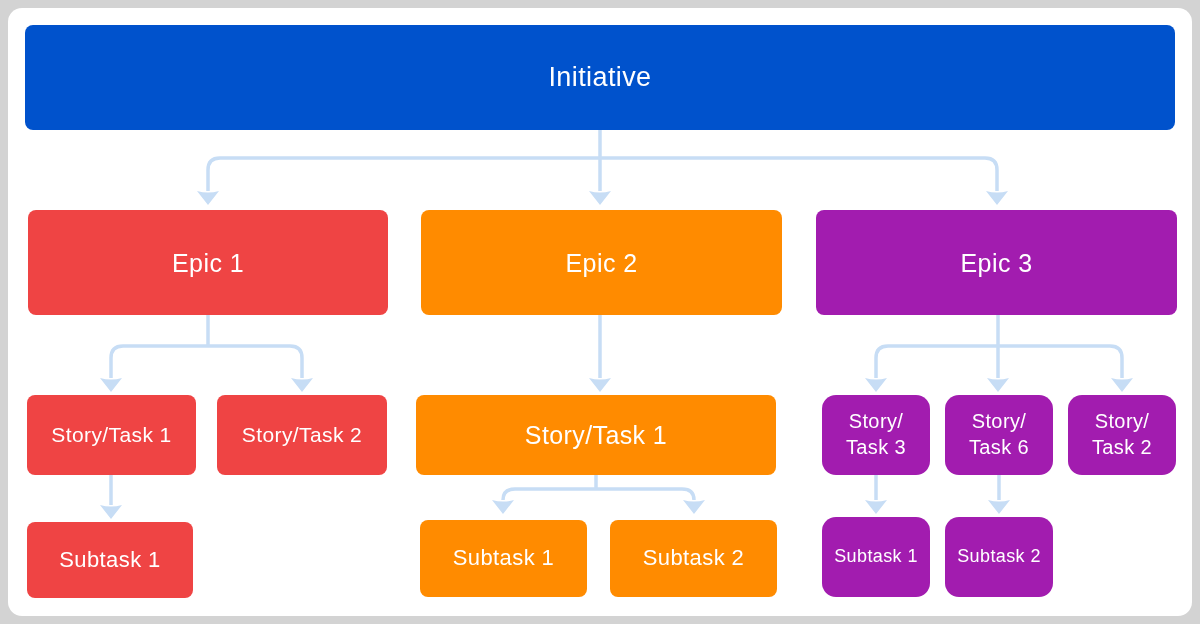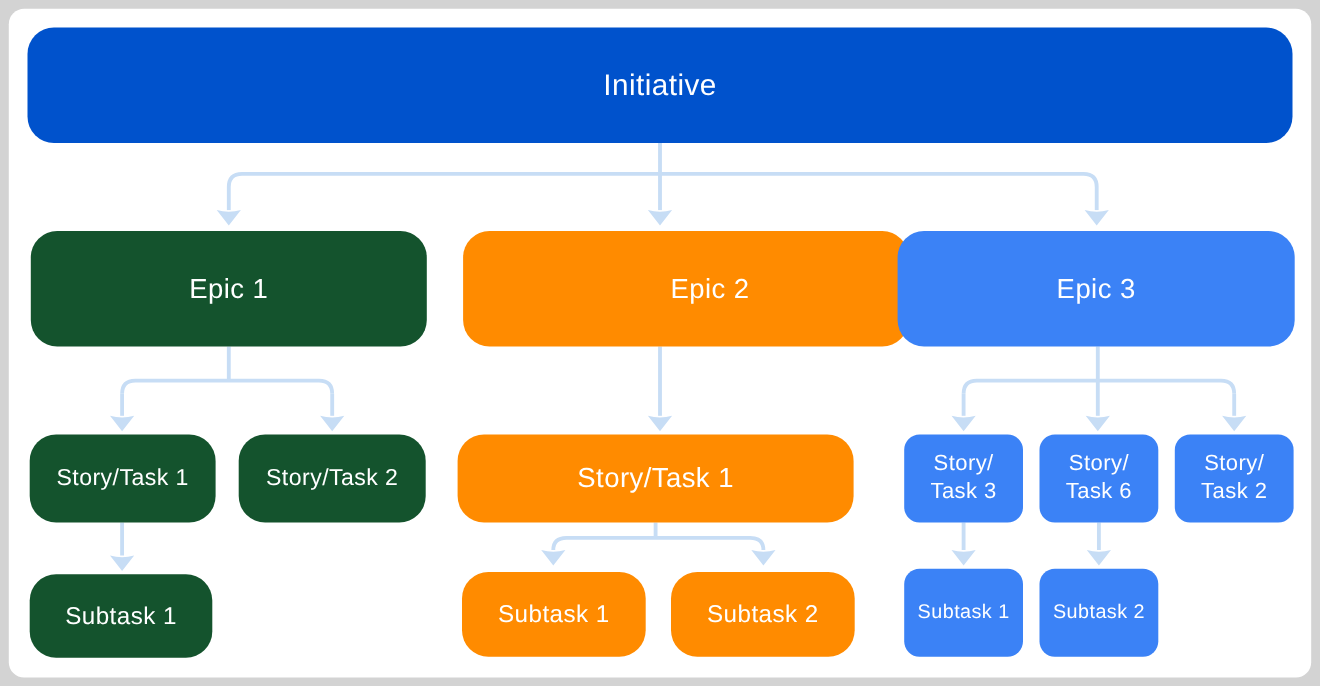"Initiative" .node { border-radius: 24px -> 8px }
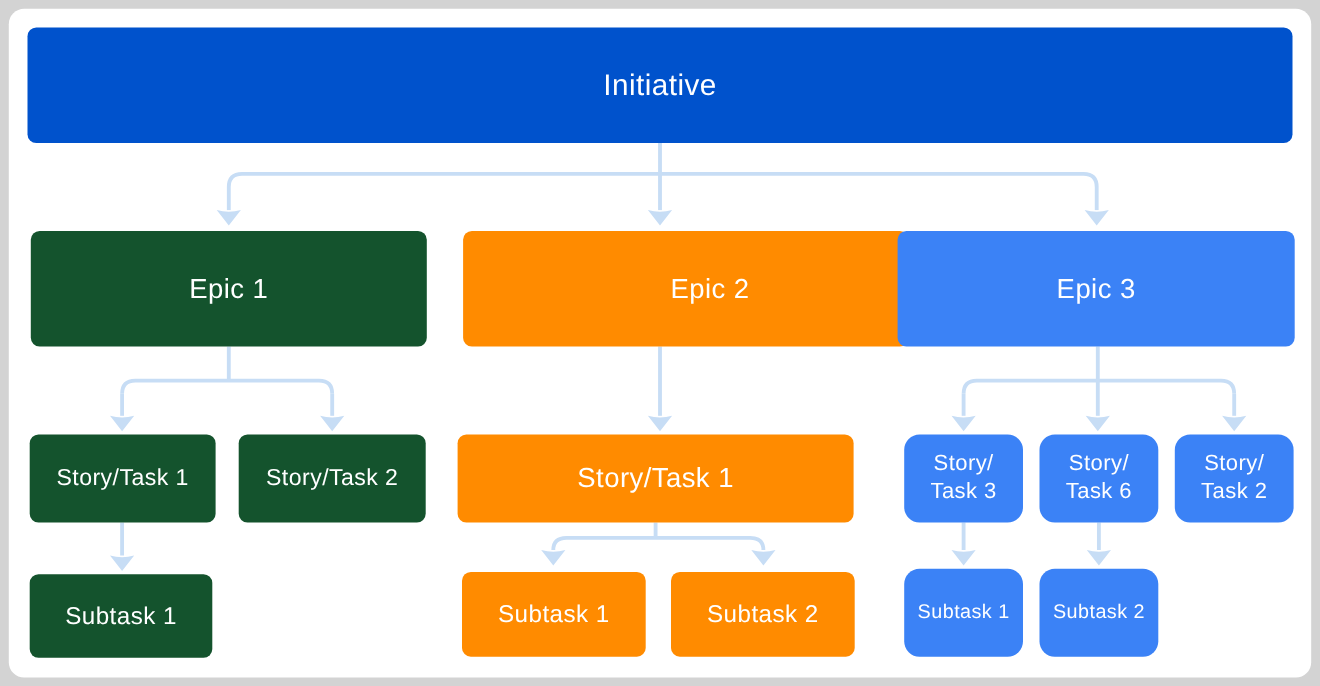"Epic 1" .cyan { background: #14532d -> #ef4444 }
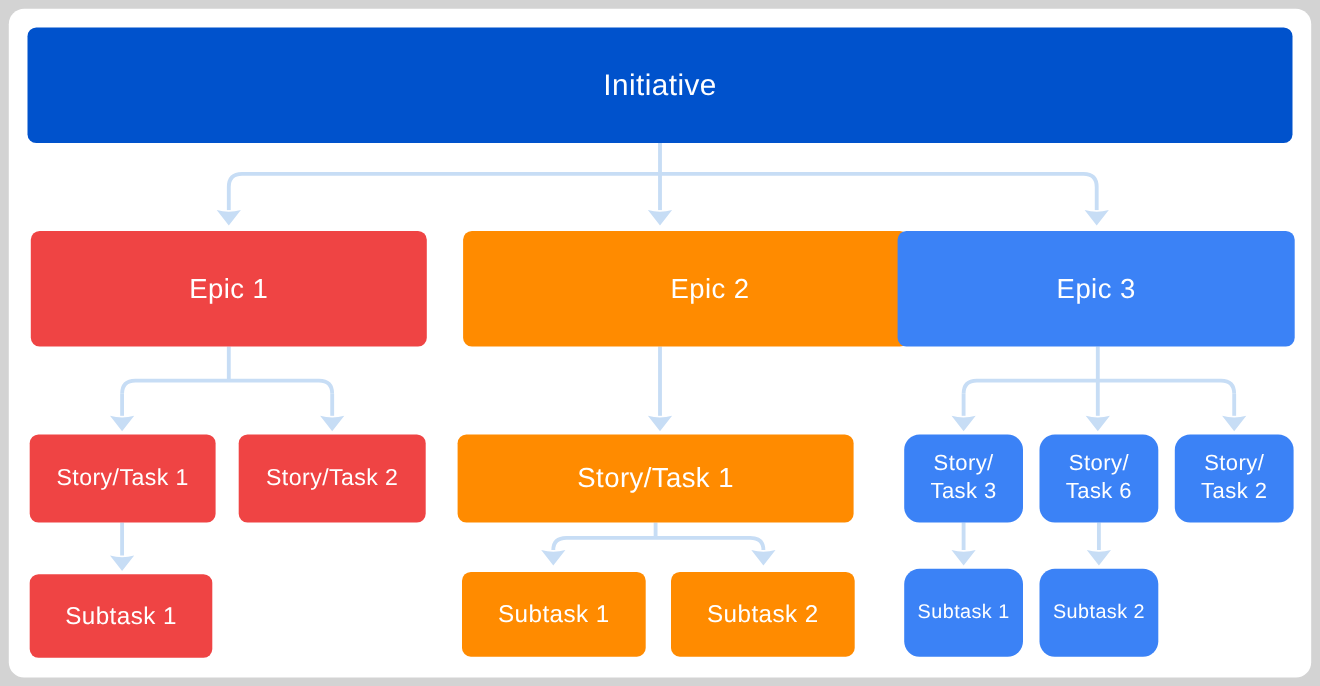"Epic 2" .n-epic2 { padding-left: 44px -> none }
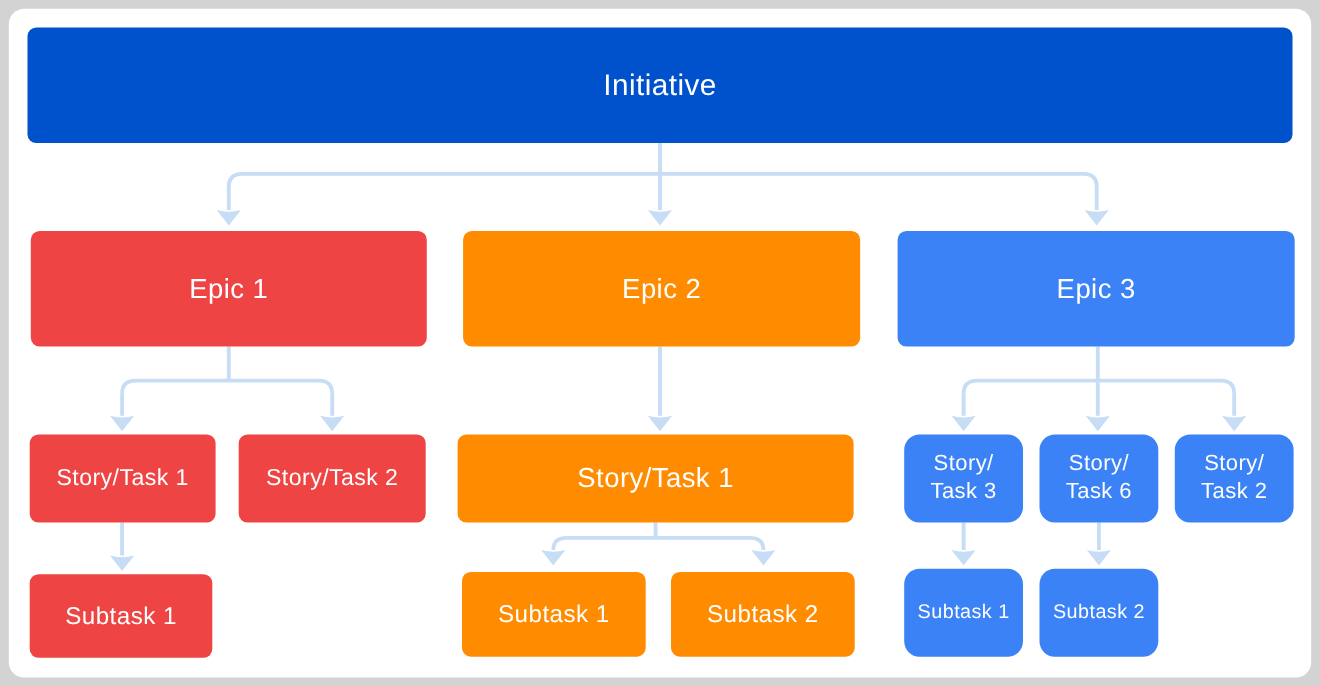"Epic 3" .purple { background: #3b82f6 -> #a21caf }
